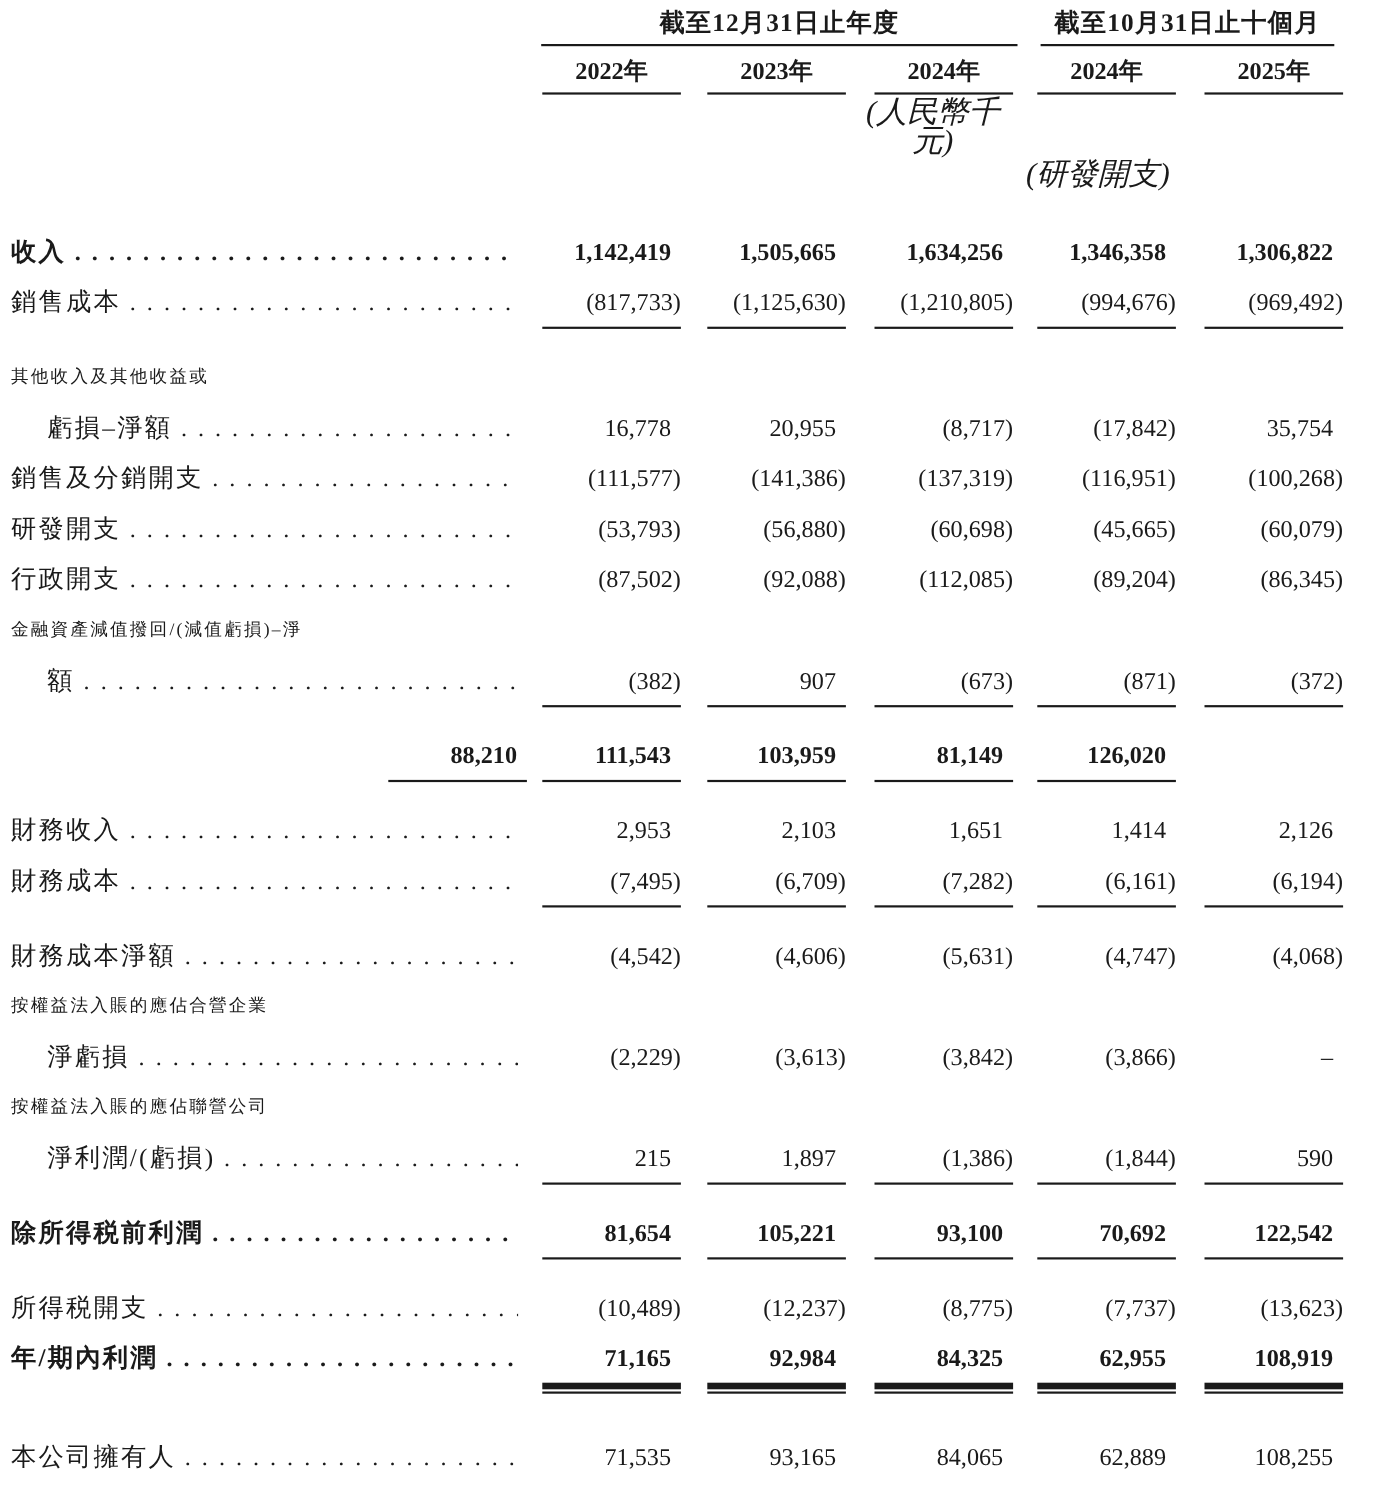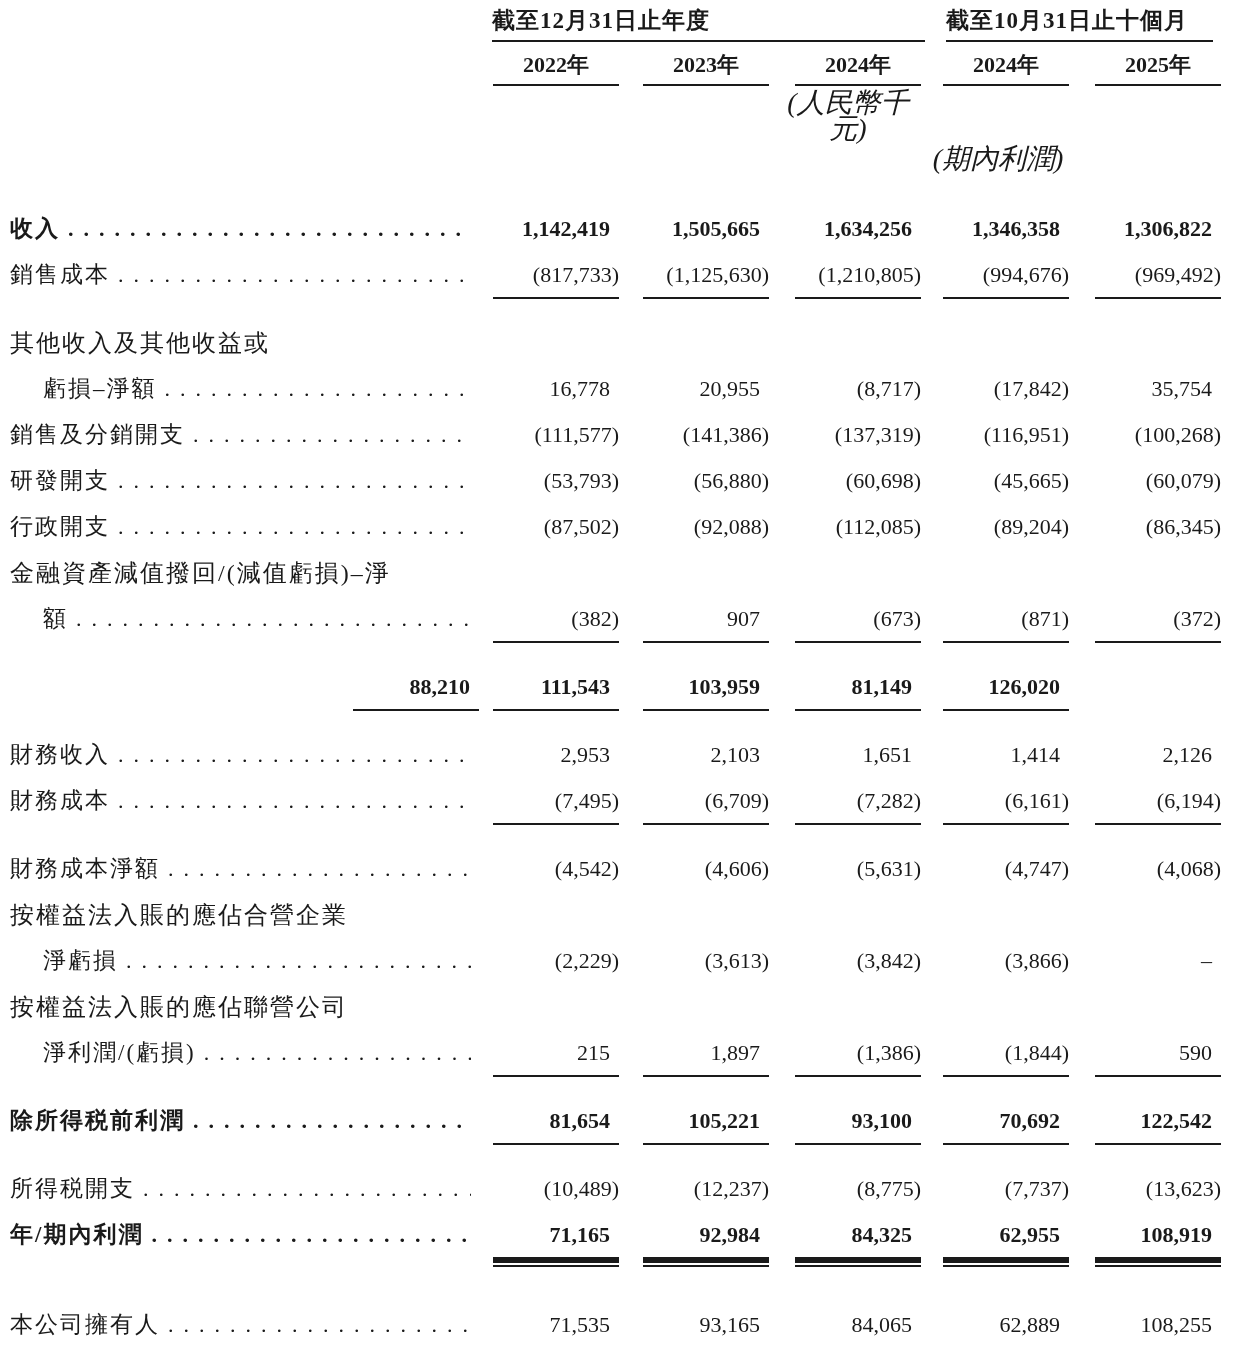"截至12月31日止年度" .group-span { text-align: left -> center }
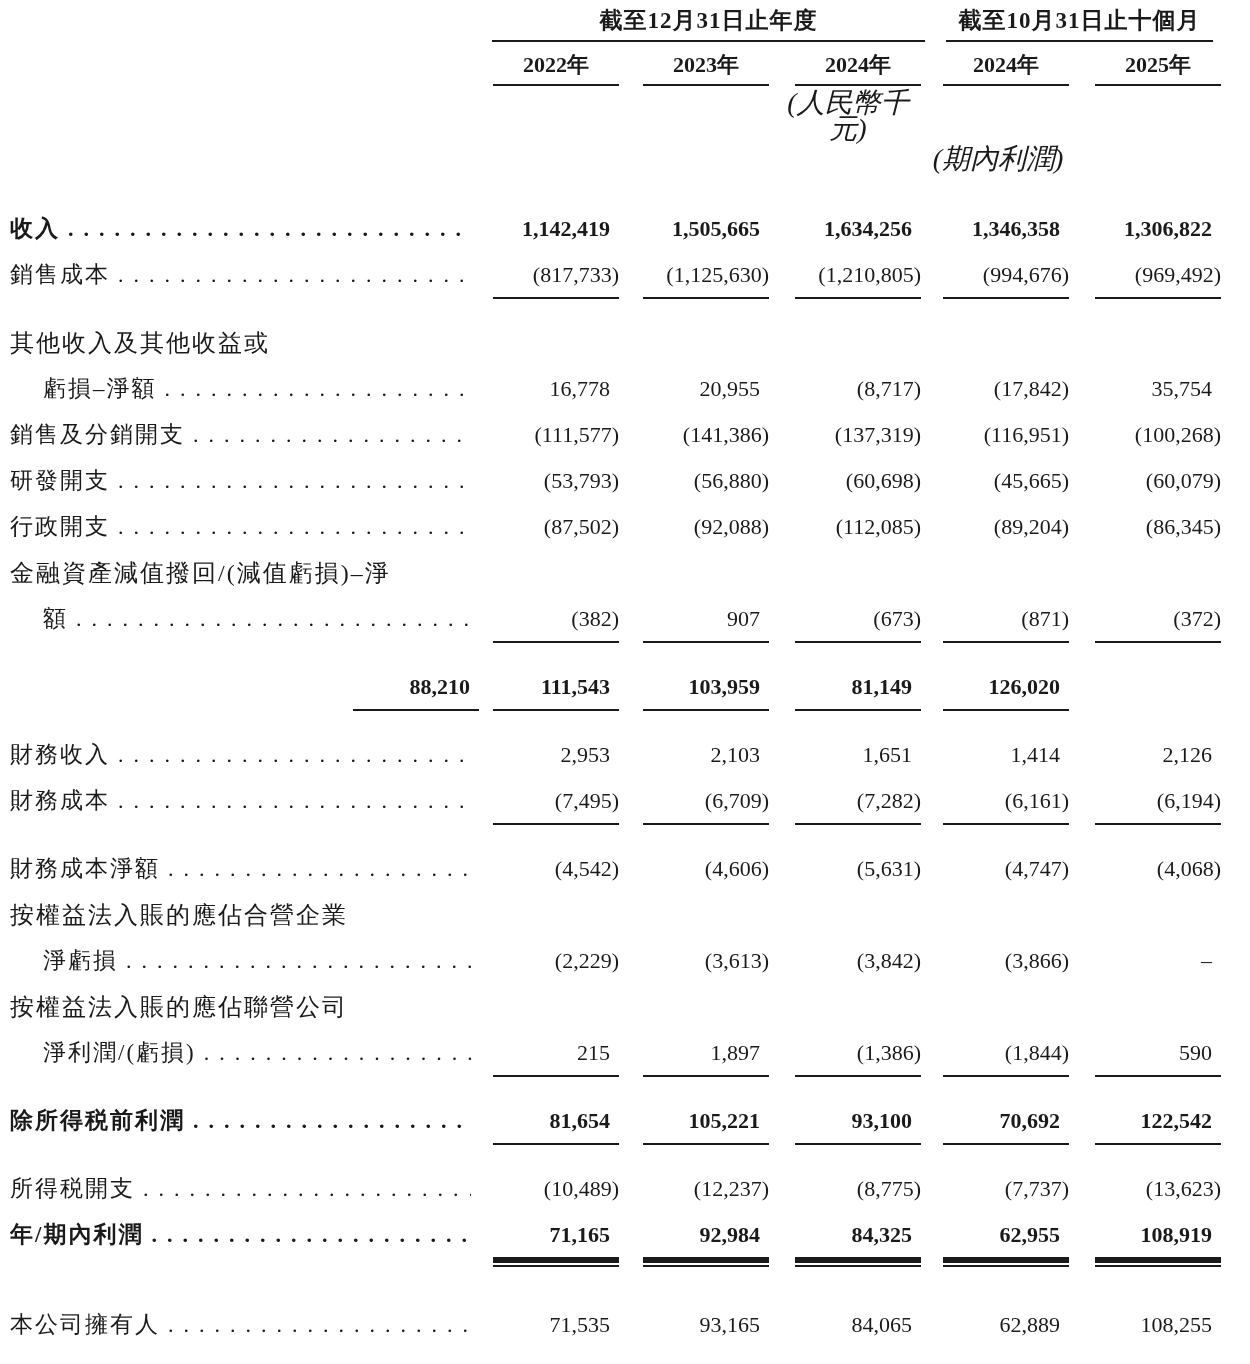"(期內利潤)" span.note { text: 期內利潤 -> 研發開支 }
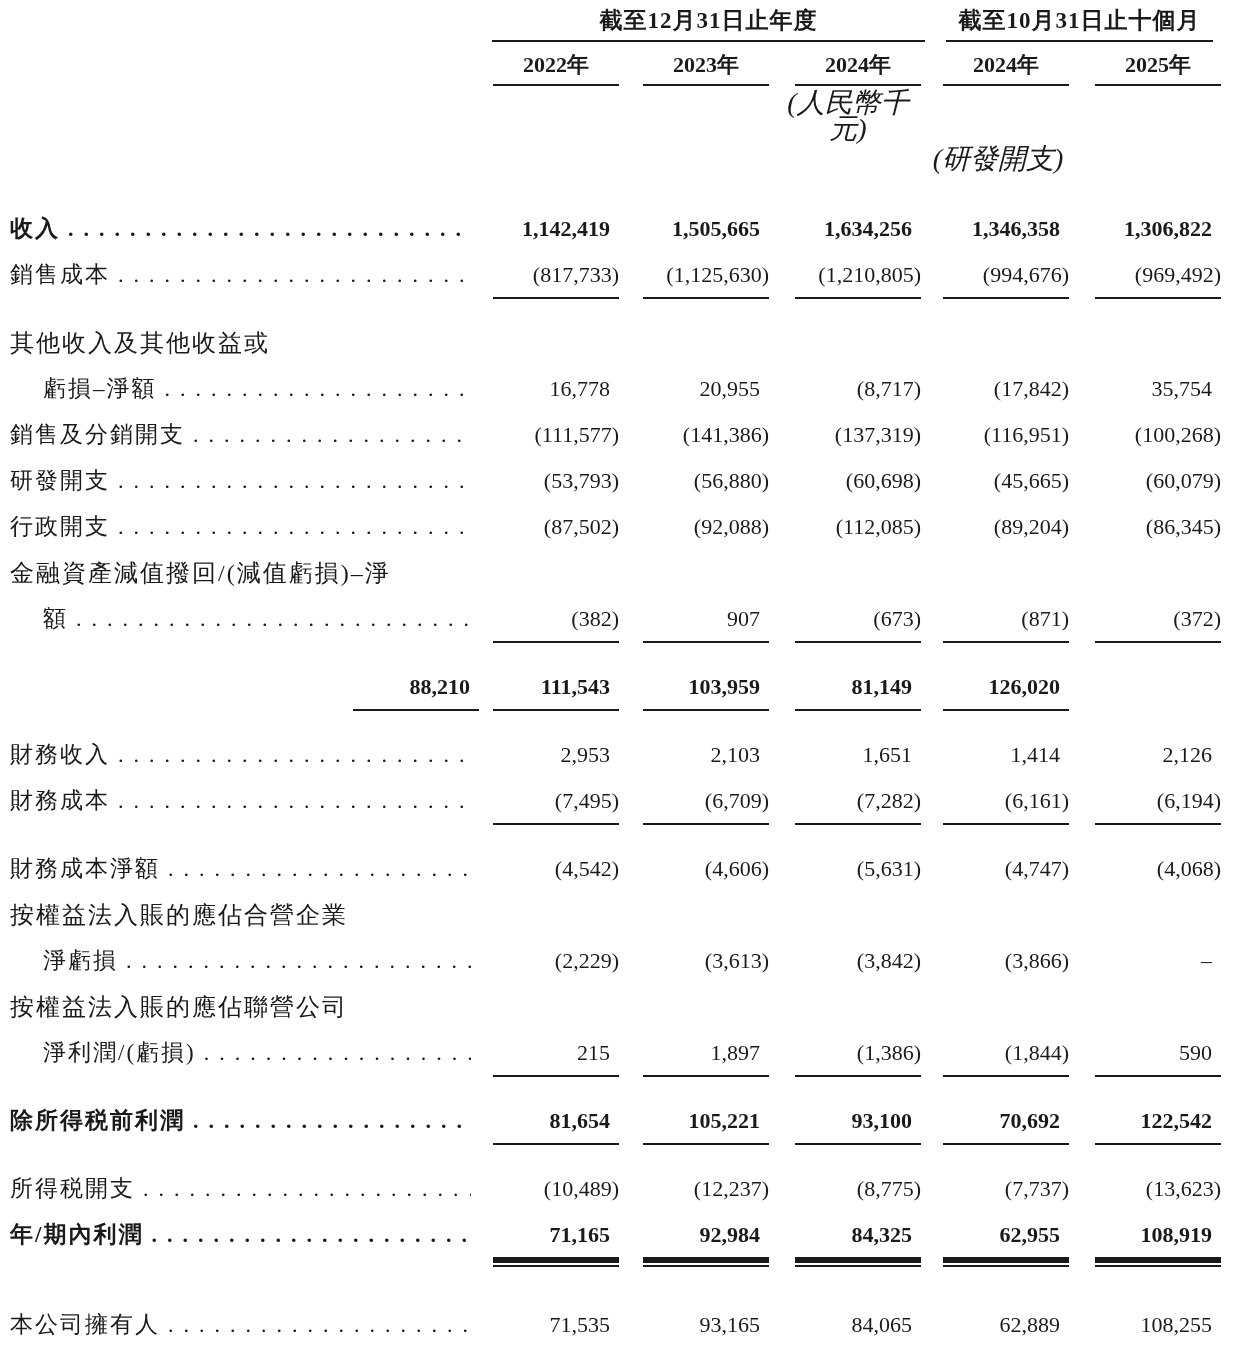"其他收入及其他收益或" .wraphead { font-size: 24px -> 16px }
